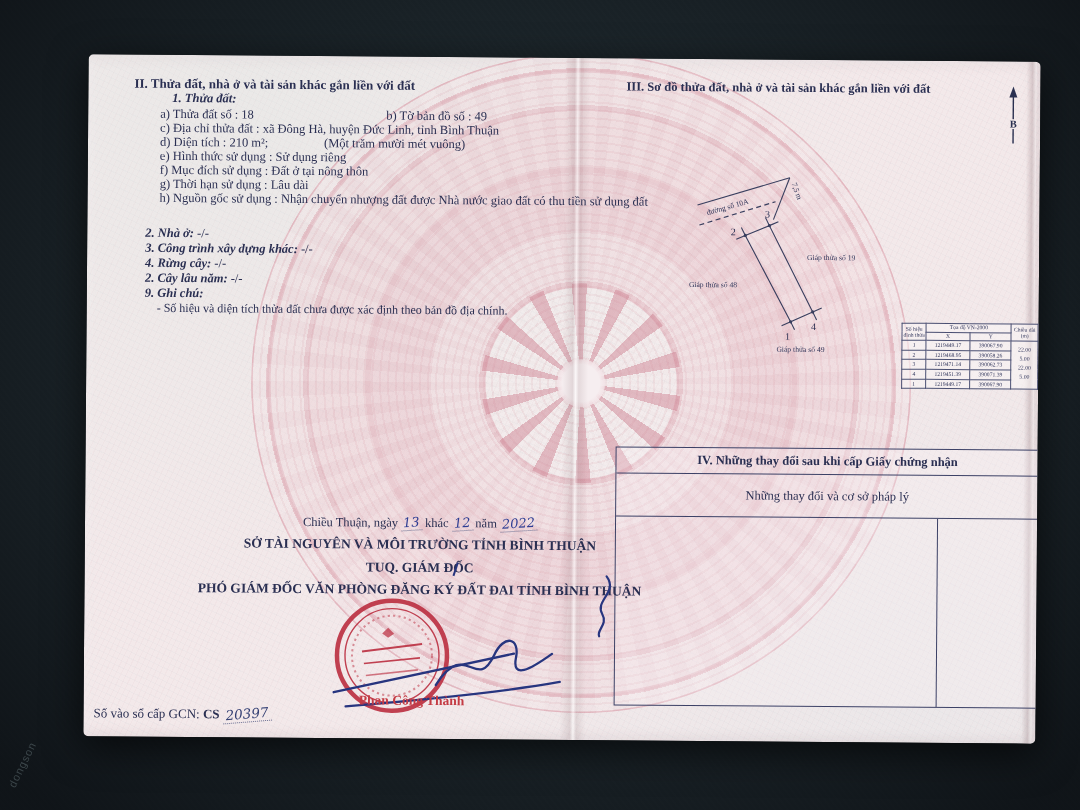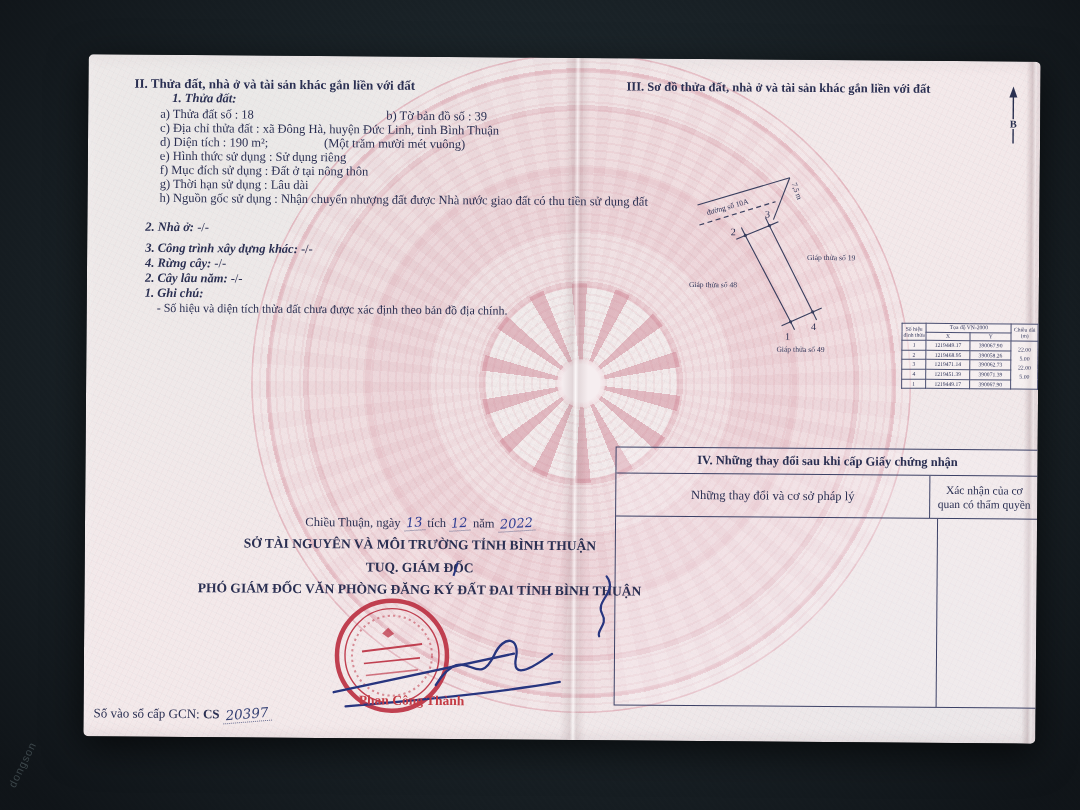"b) Tờ bản đồ số" div.abs { text: 39 -> 49 }
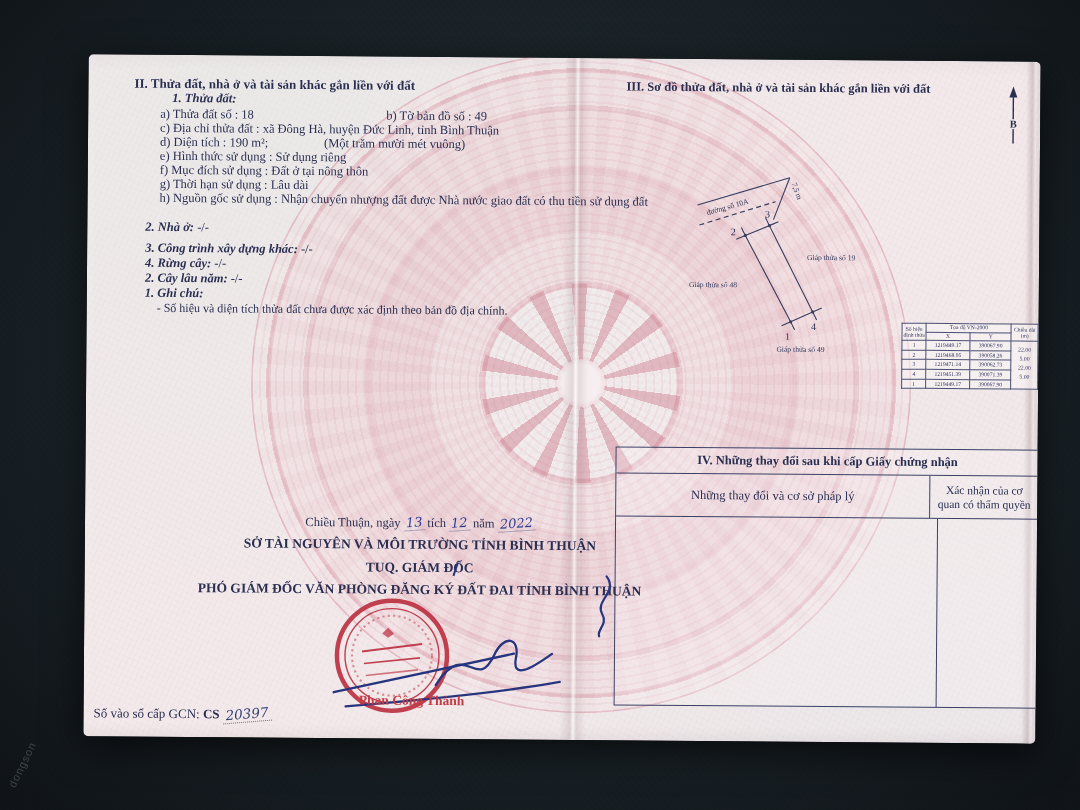"d) Diện tích : 190" div.abs { text: 190 -> 210 }
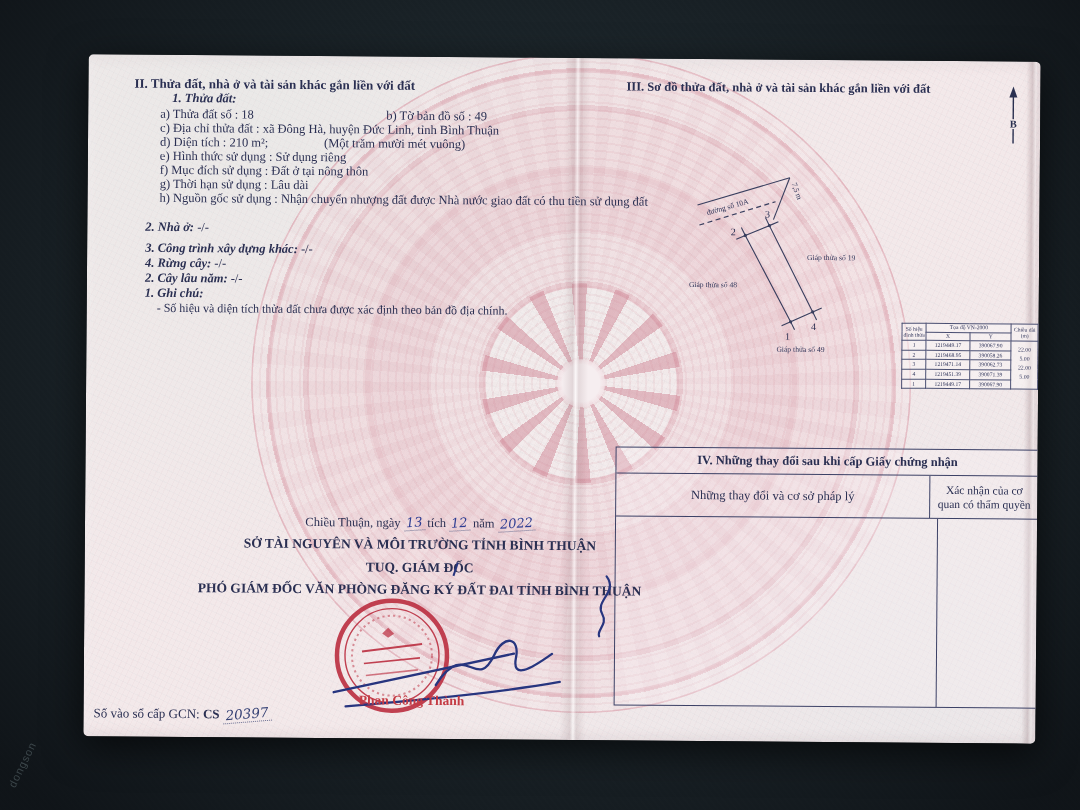"2. Nhà ở: -/-" div.abs { top: 165px -> 171px }
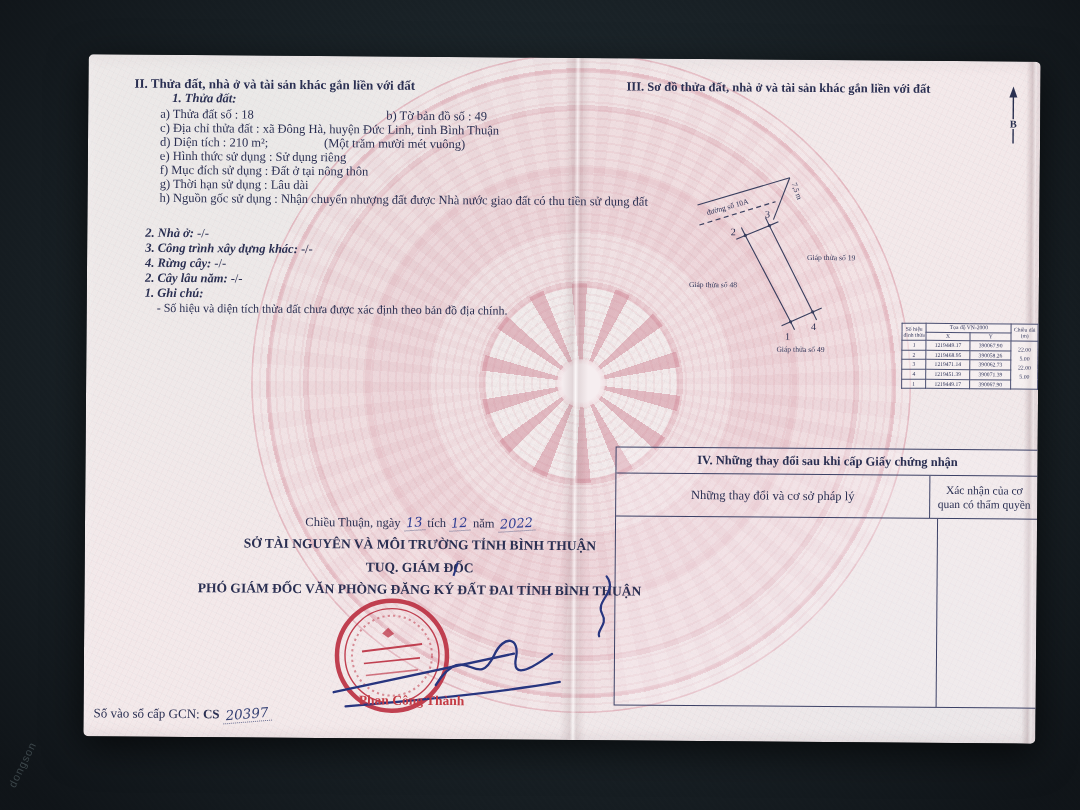"1. Ghi chú:" div.abs { text: 1 -> 9 }
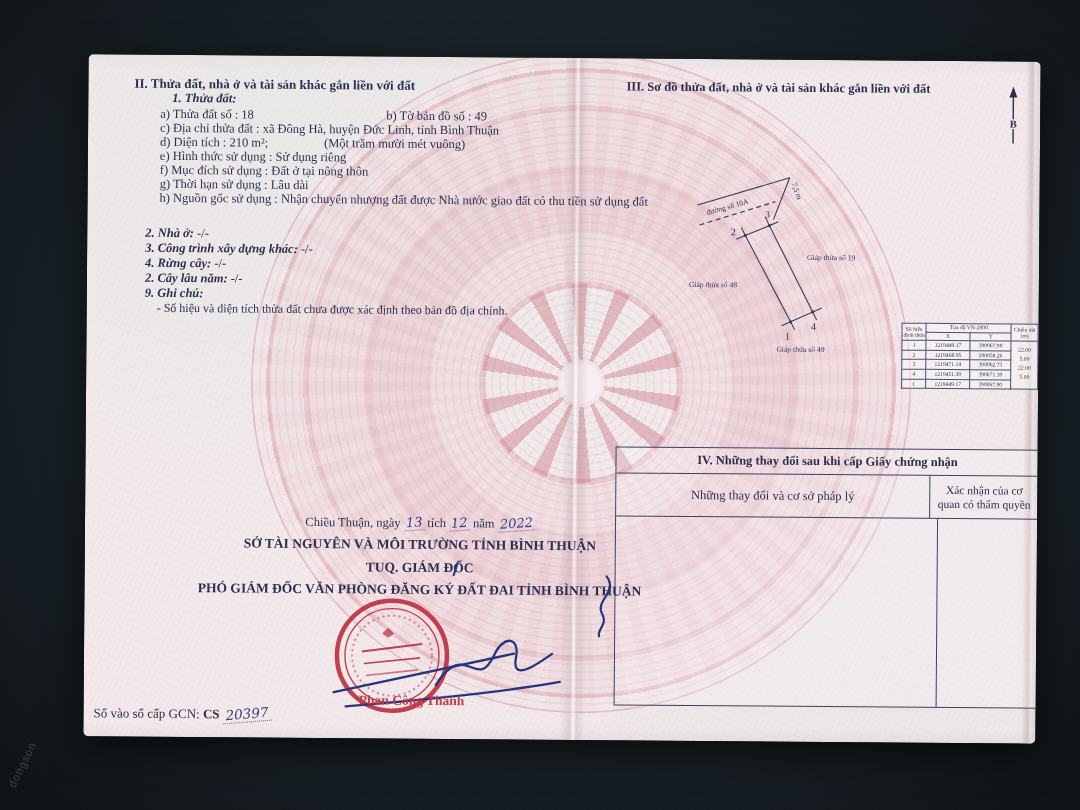"Xác nhận của cơ quan" div.s4-c2 { html: <div>Xác nhận của cơ quan có thẩm quyền</div> -> none }
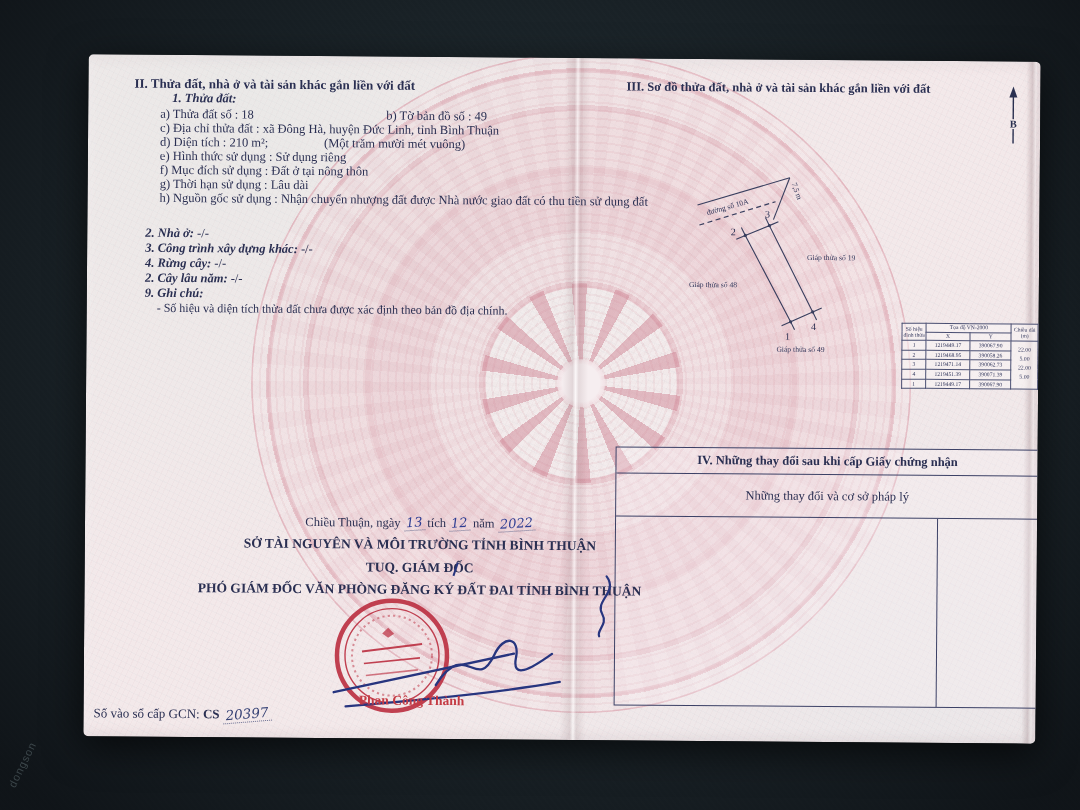"tích" span { text: tích -> khác }
